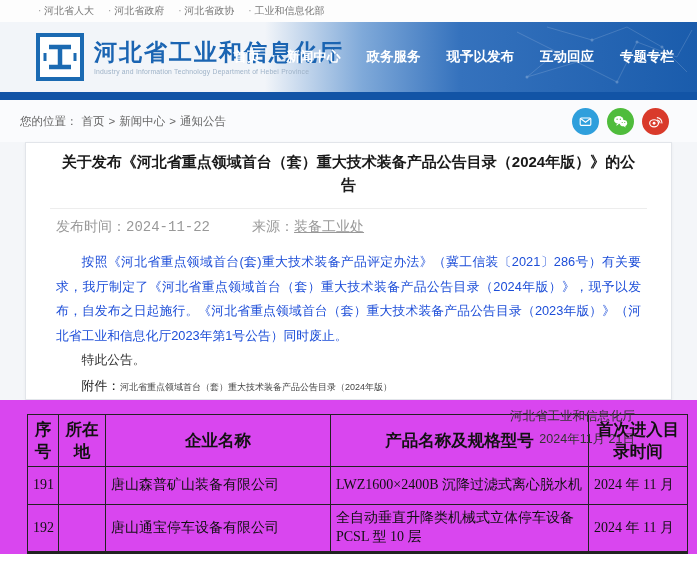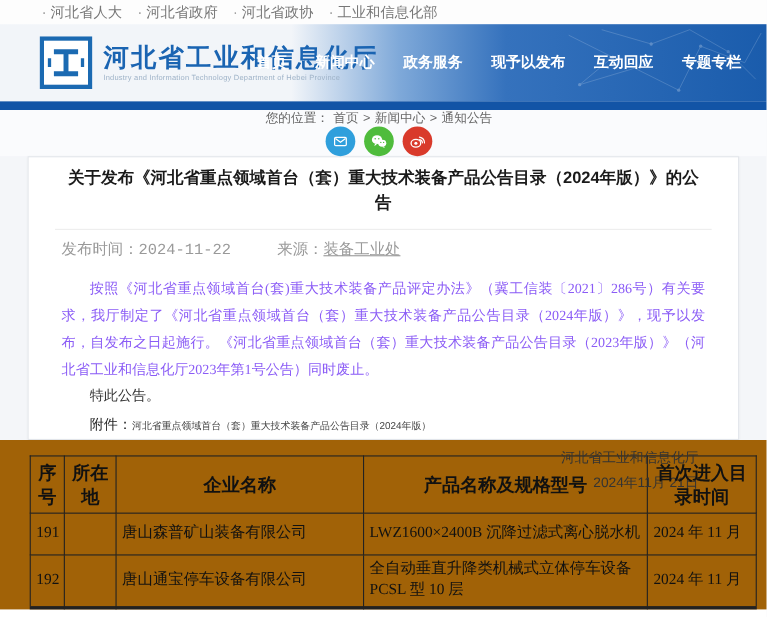"河北省人大" .topbar { font-size: 13px -> 10px }
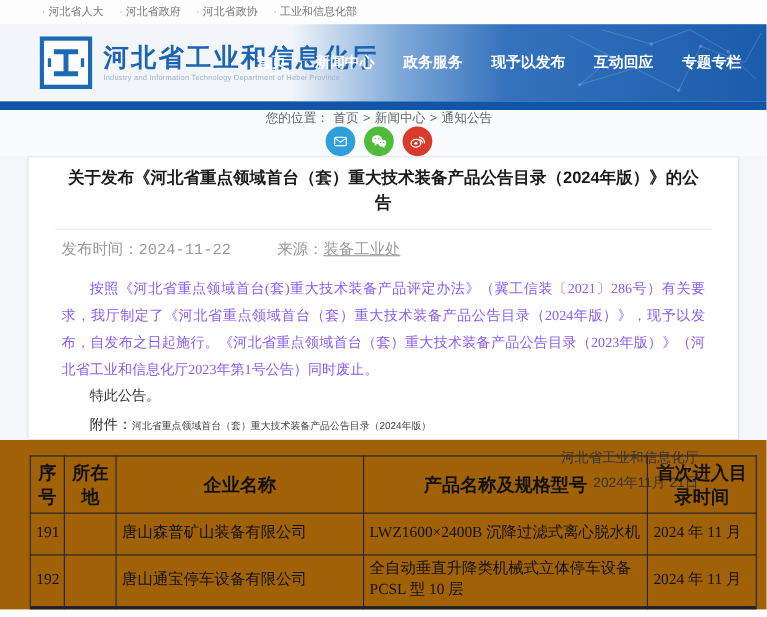"您的位置：" .crumbrow { flex-direction: column -> none }
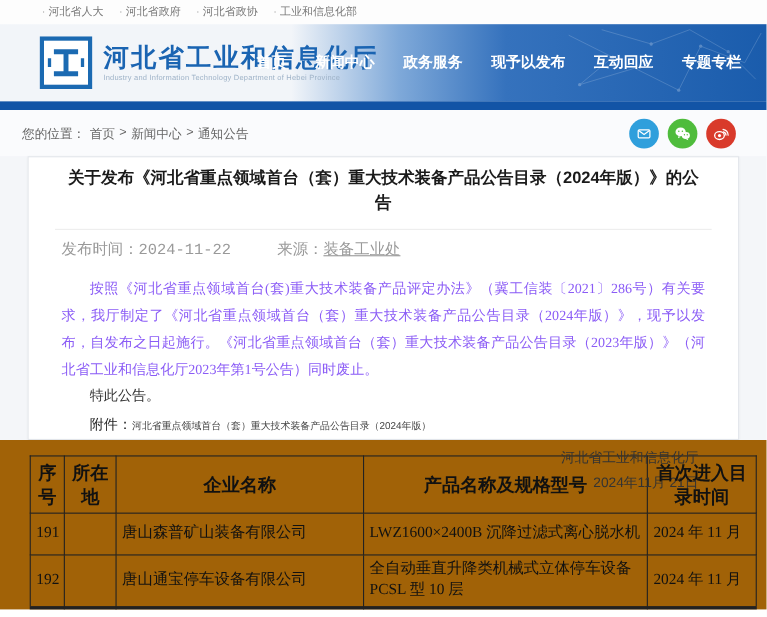"按照《河北省重点领域首台(套)重大技术装备产品评定办法》（冀工信装〔2021〕2" .art-body { color: #8b5cf6 -> #1d4ed8; font-family: Liberation Serif, serif -> none }
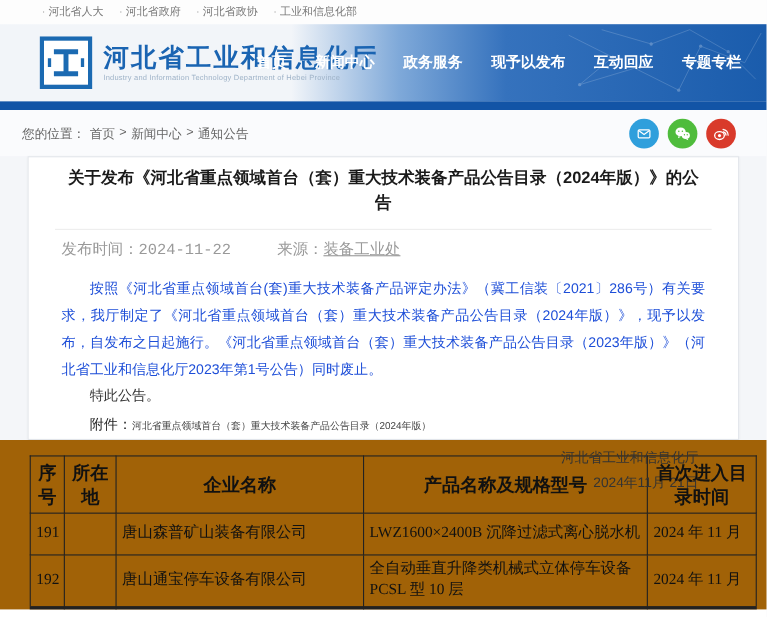"序号" .table-section { background: #a16207 -> #d946ef }
